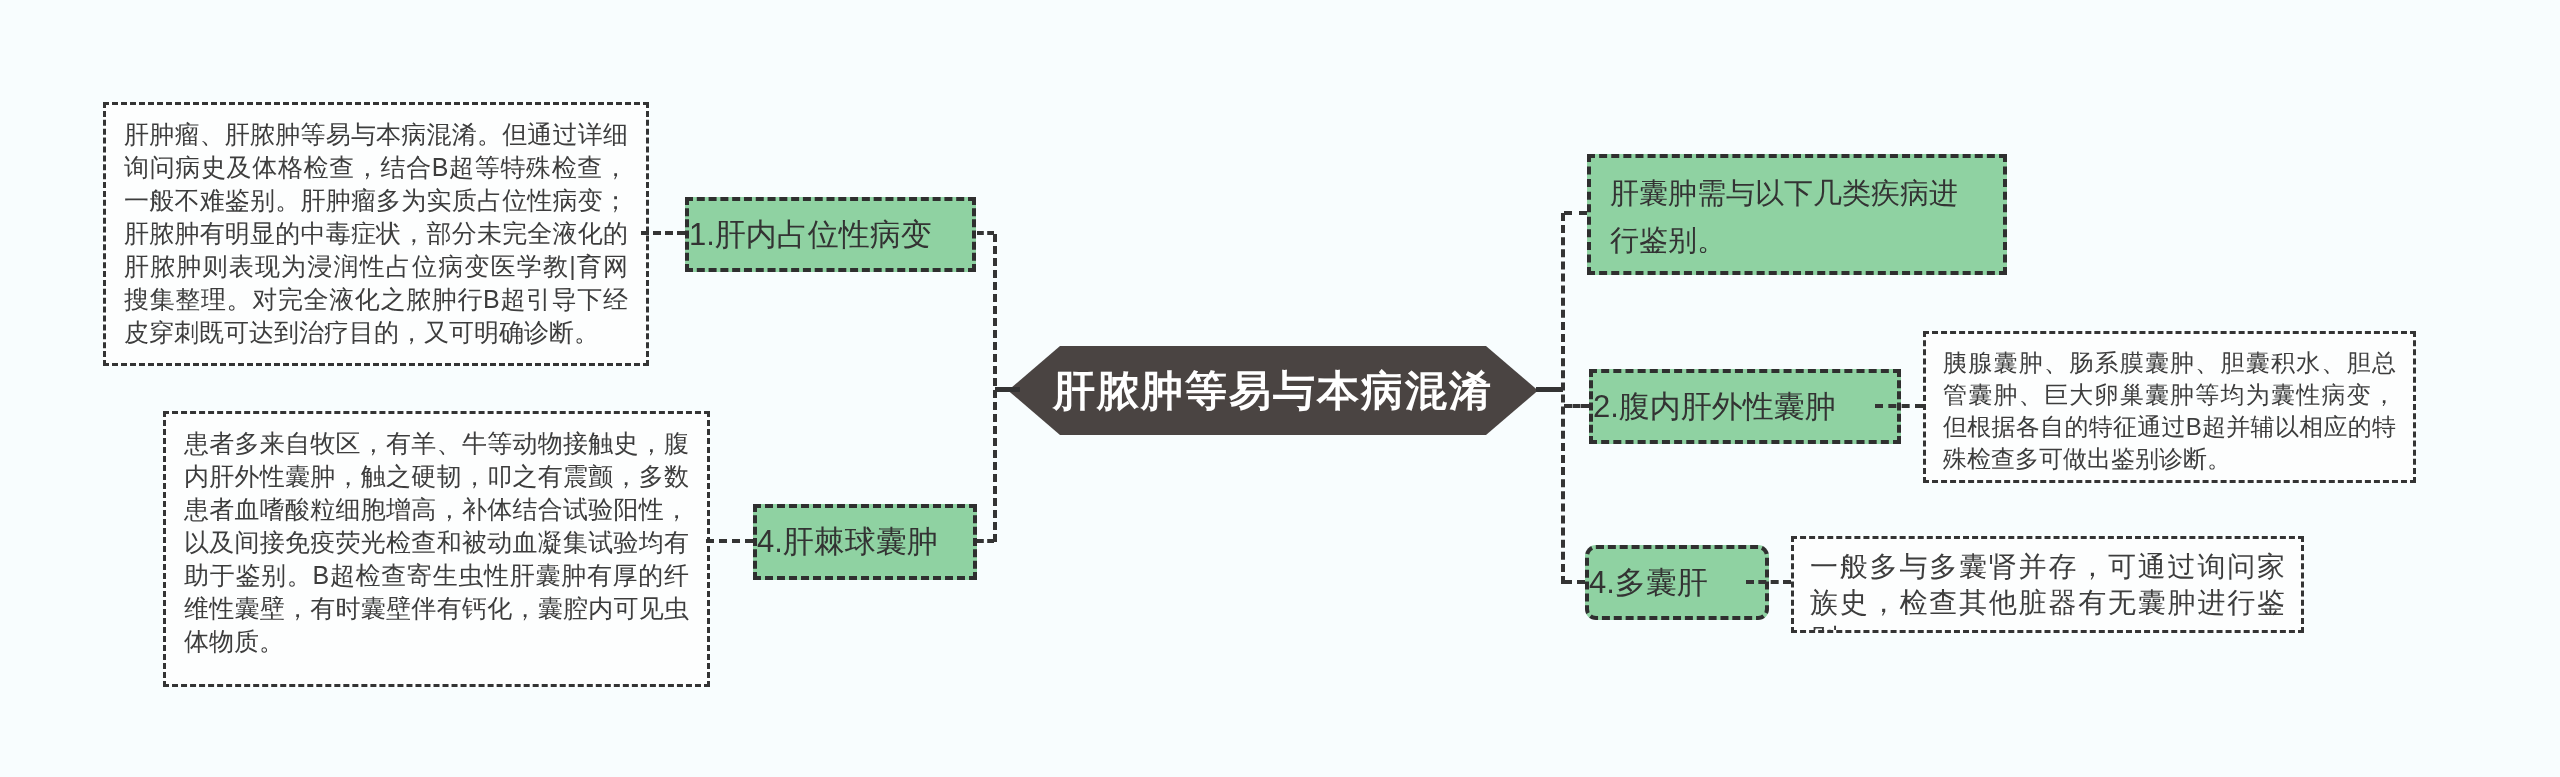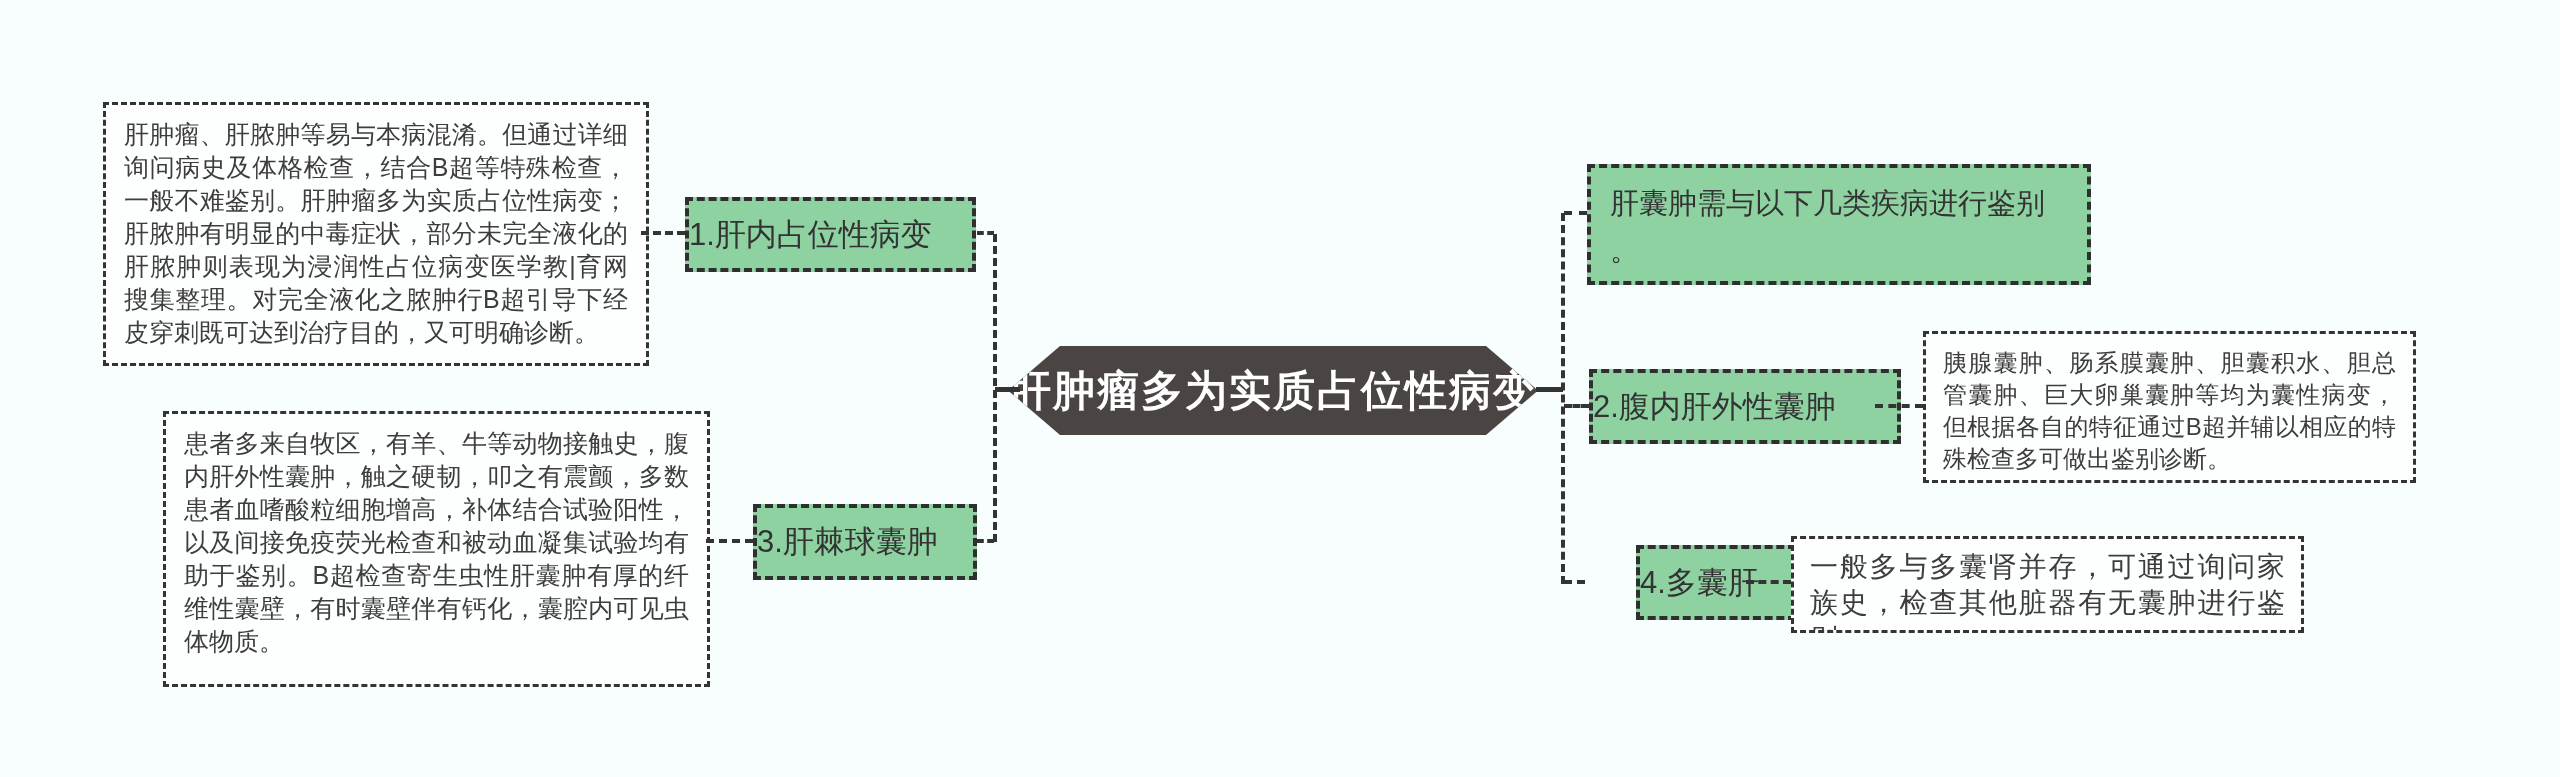"肝囊肿需与以下几类疾病进行鉴别。" div.topic-box { margin-top: 10px -> none; width: 504px -> 420px }
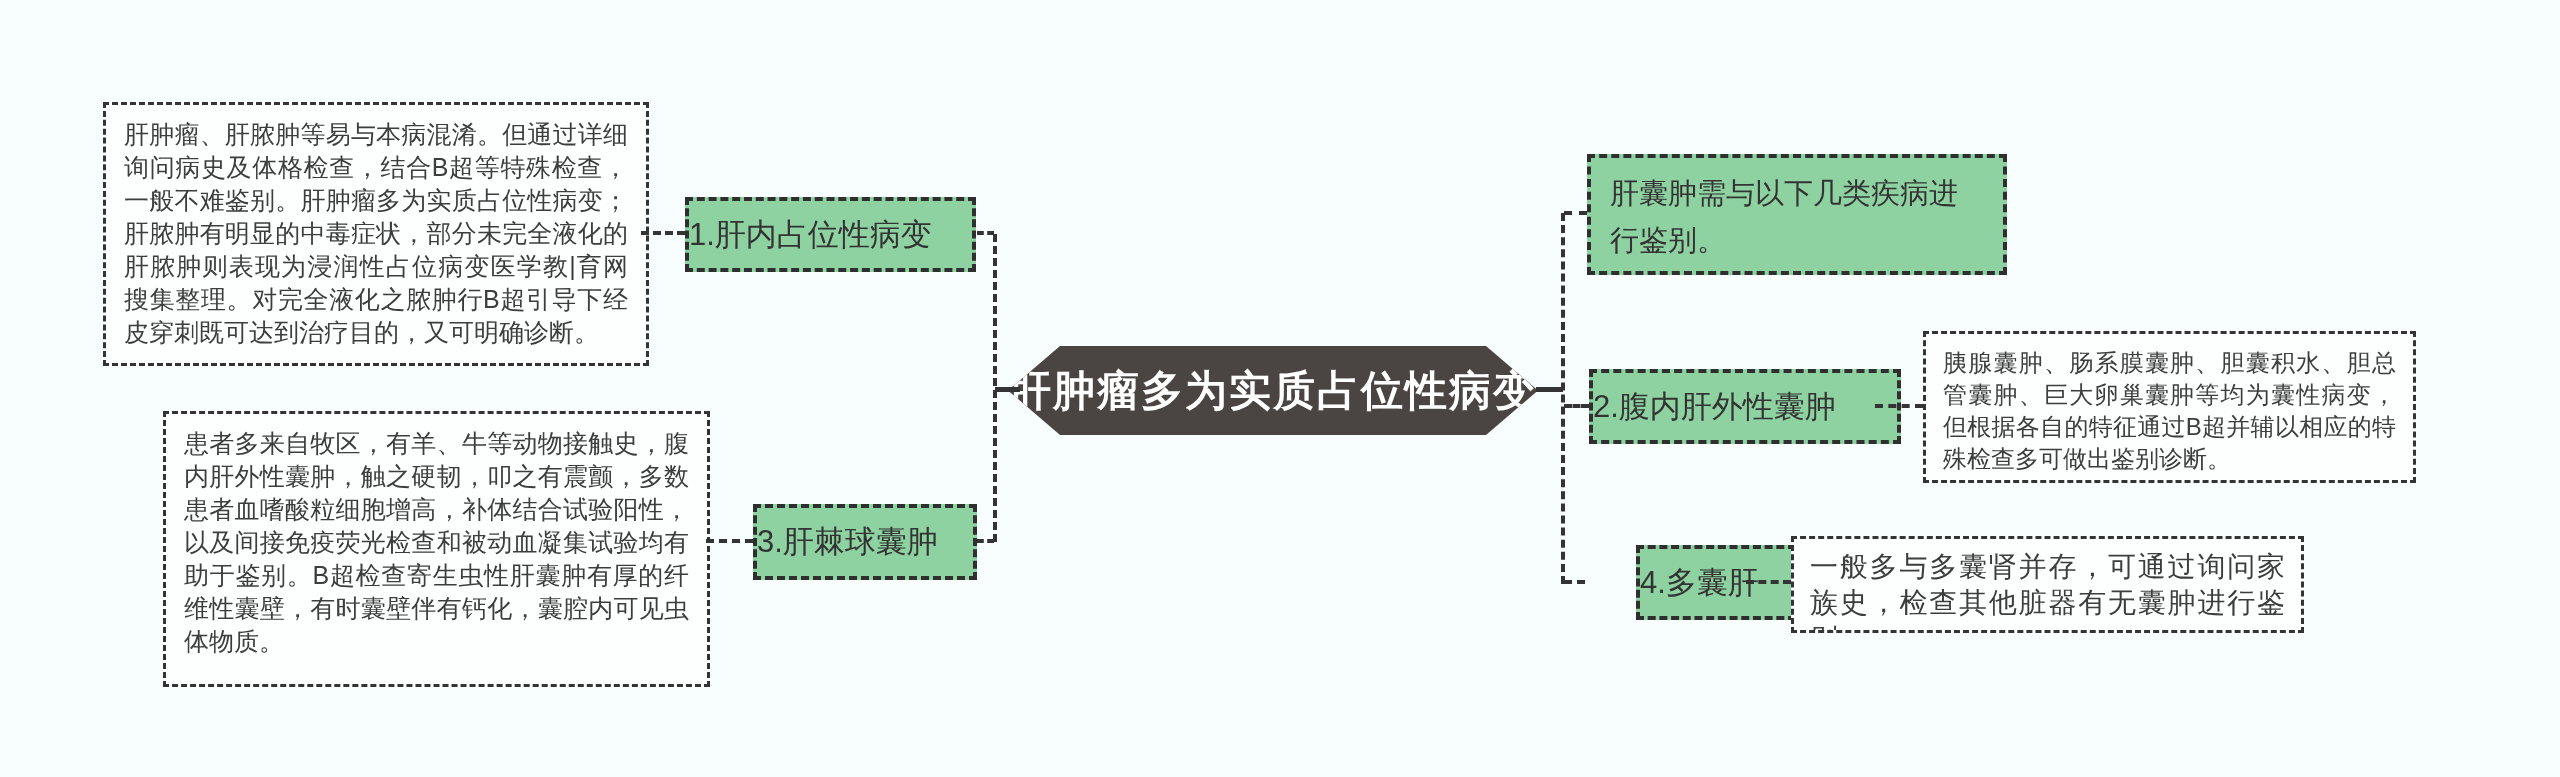"肝肿瘤多为实质占位性病变" span.label { text: 肿瘤多为实质占位性病变 -> 脓肿等易与本病混淆 }
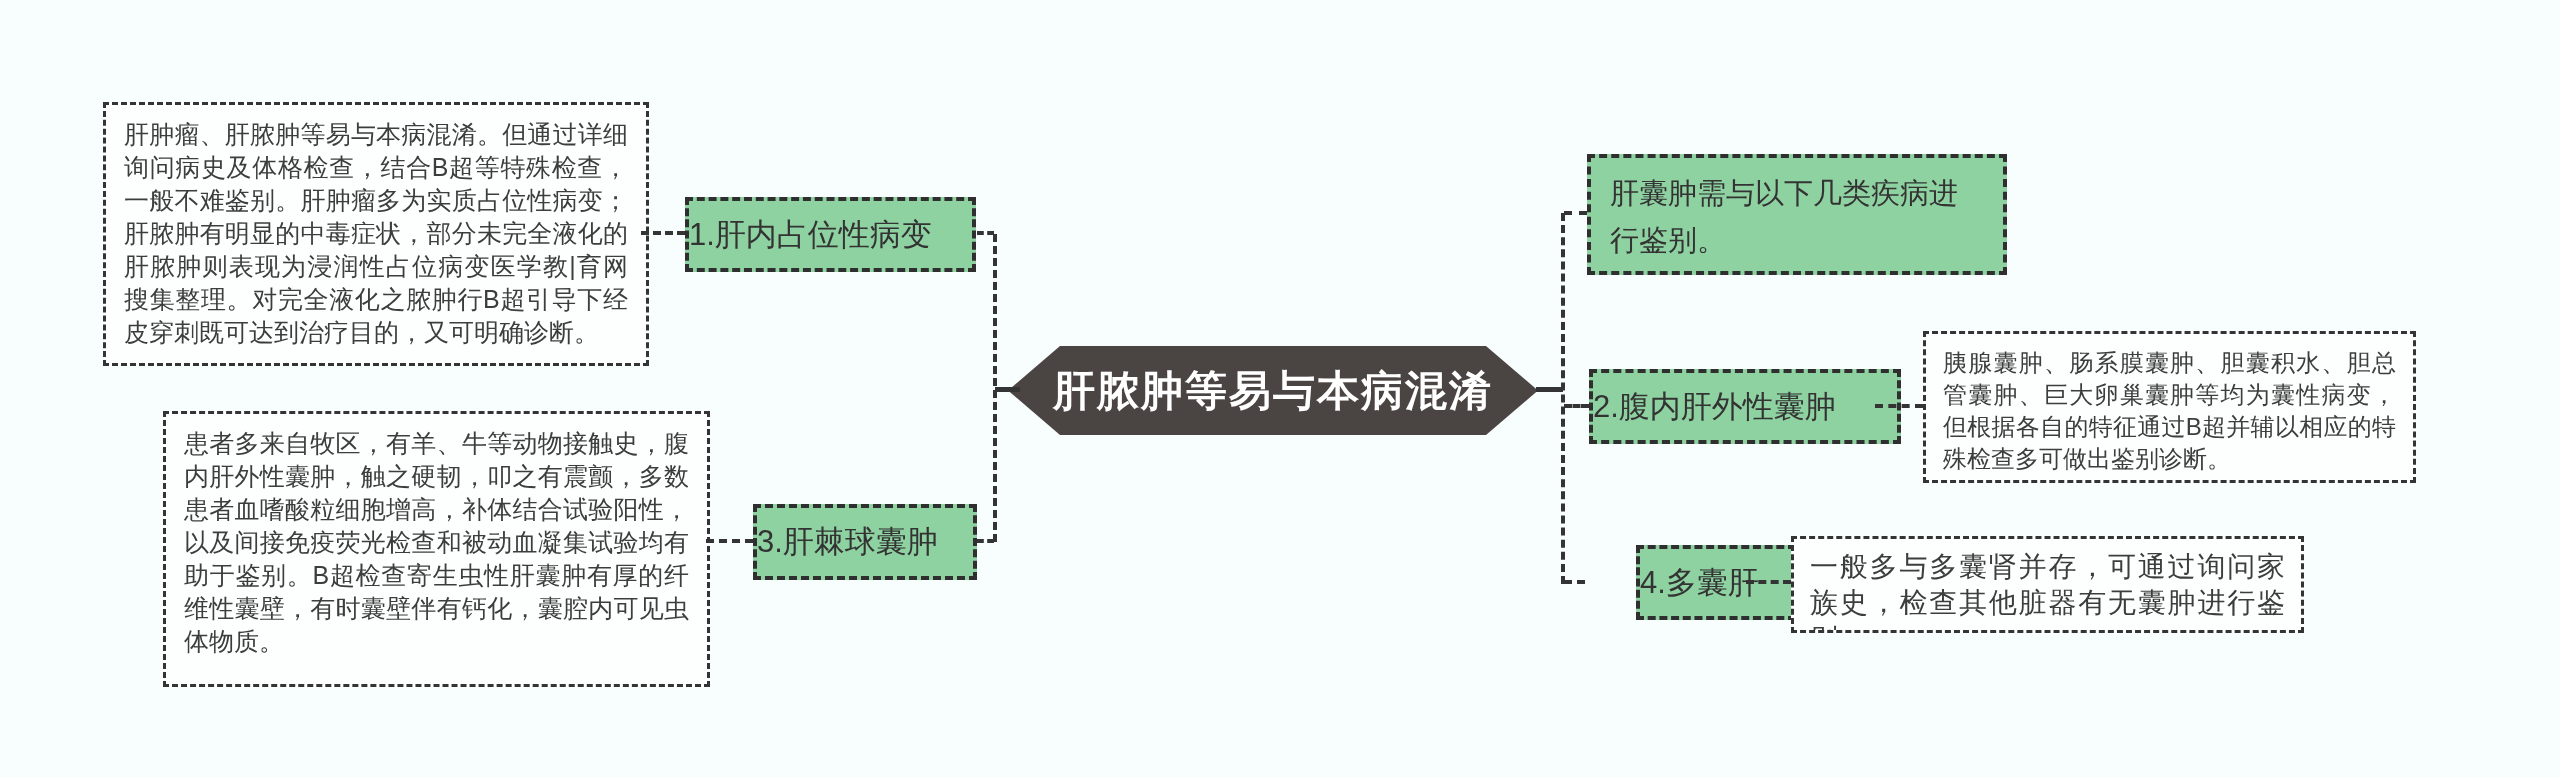"3.肝棘球囊肿" span { text: 3 -> 4 }
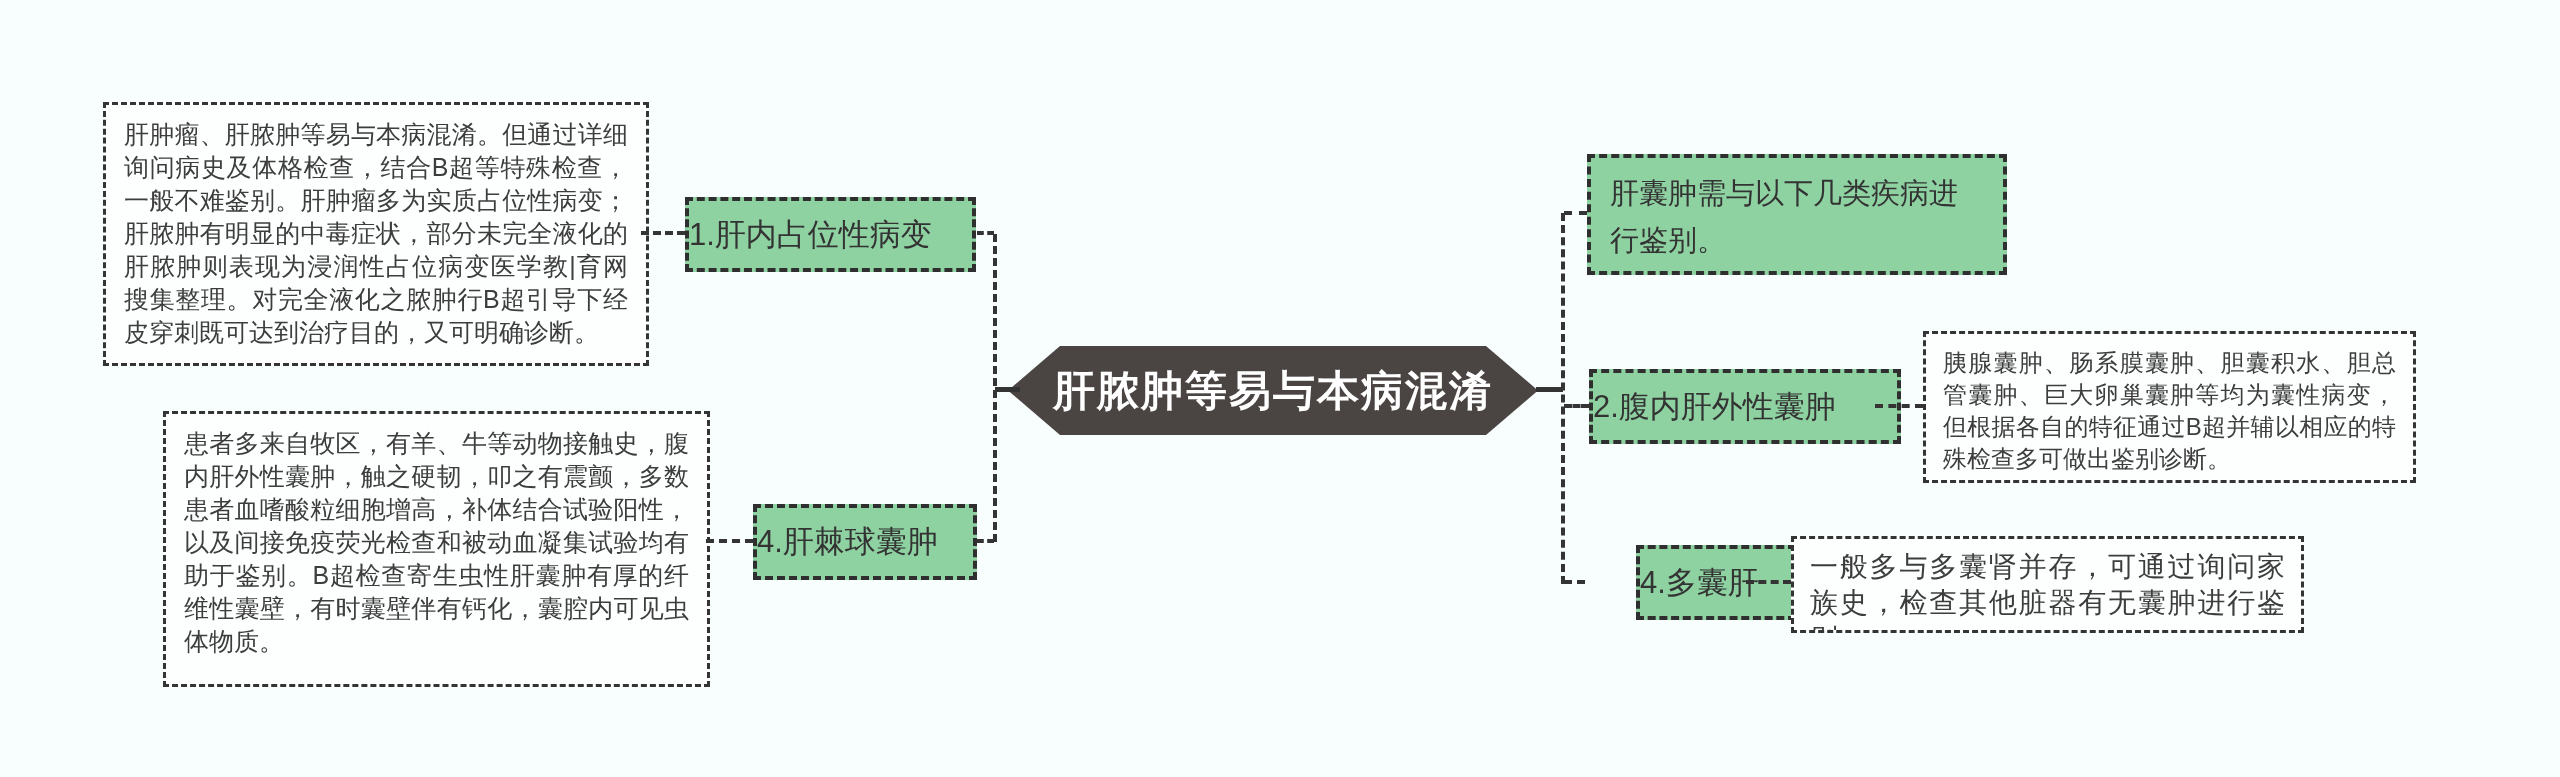"4.多囊肝" div.topic-node { border-radius: none -> 11px; left: 1636px -> 1585px; width: 160px -> 184px }
